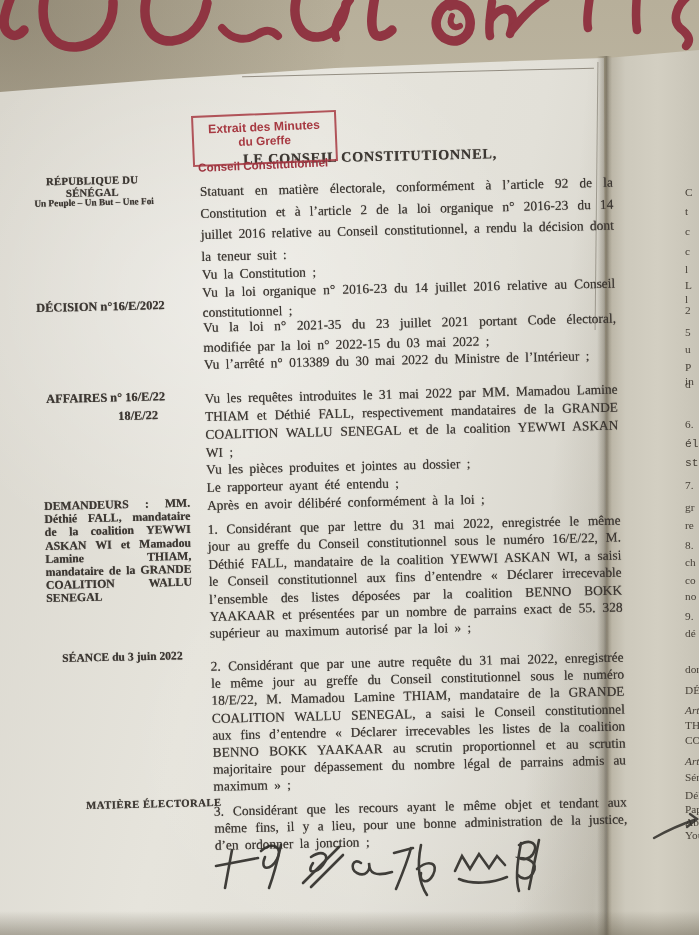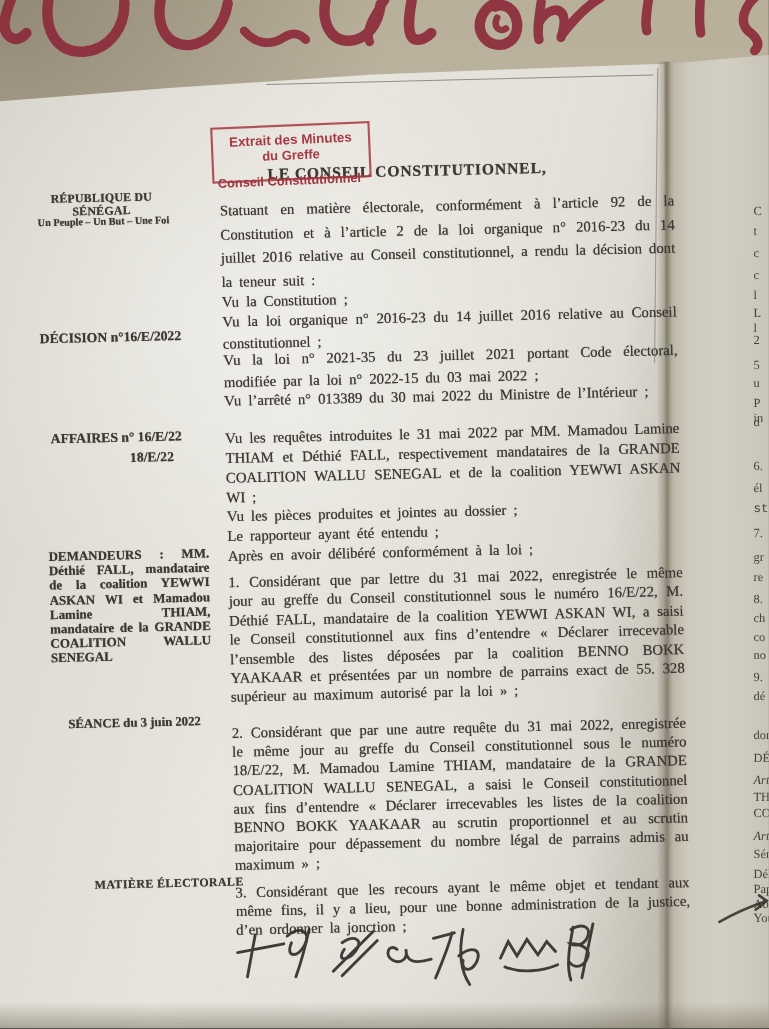"él" span { font-family: none -> Liberation Mono, monospace }
